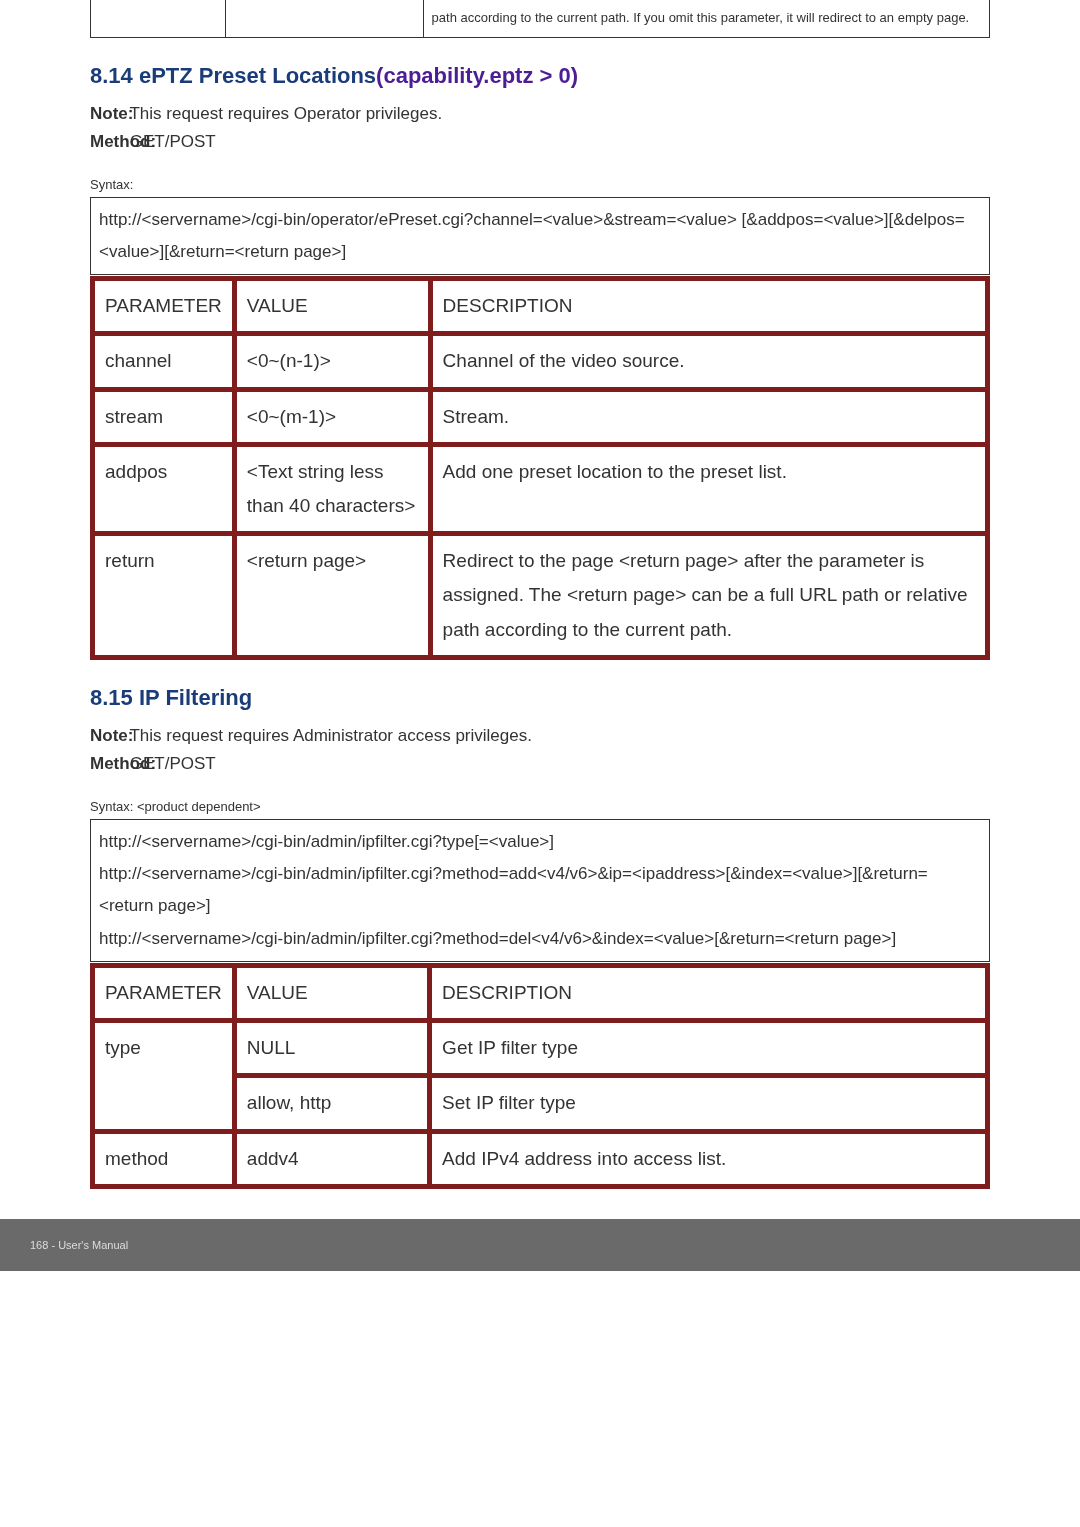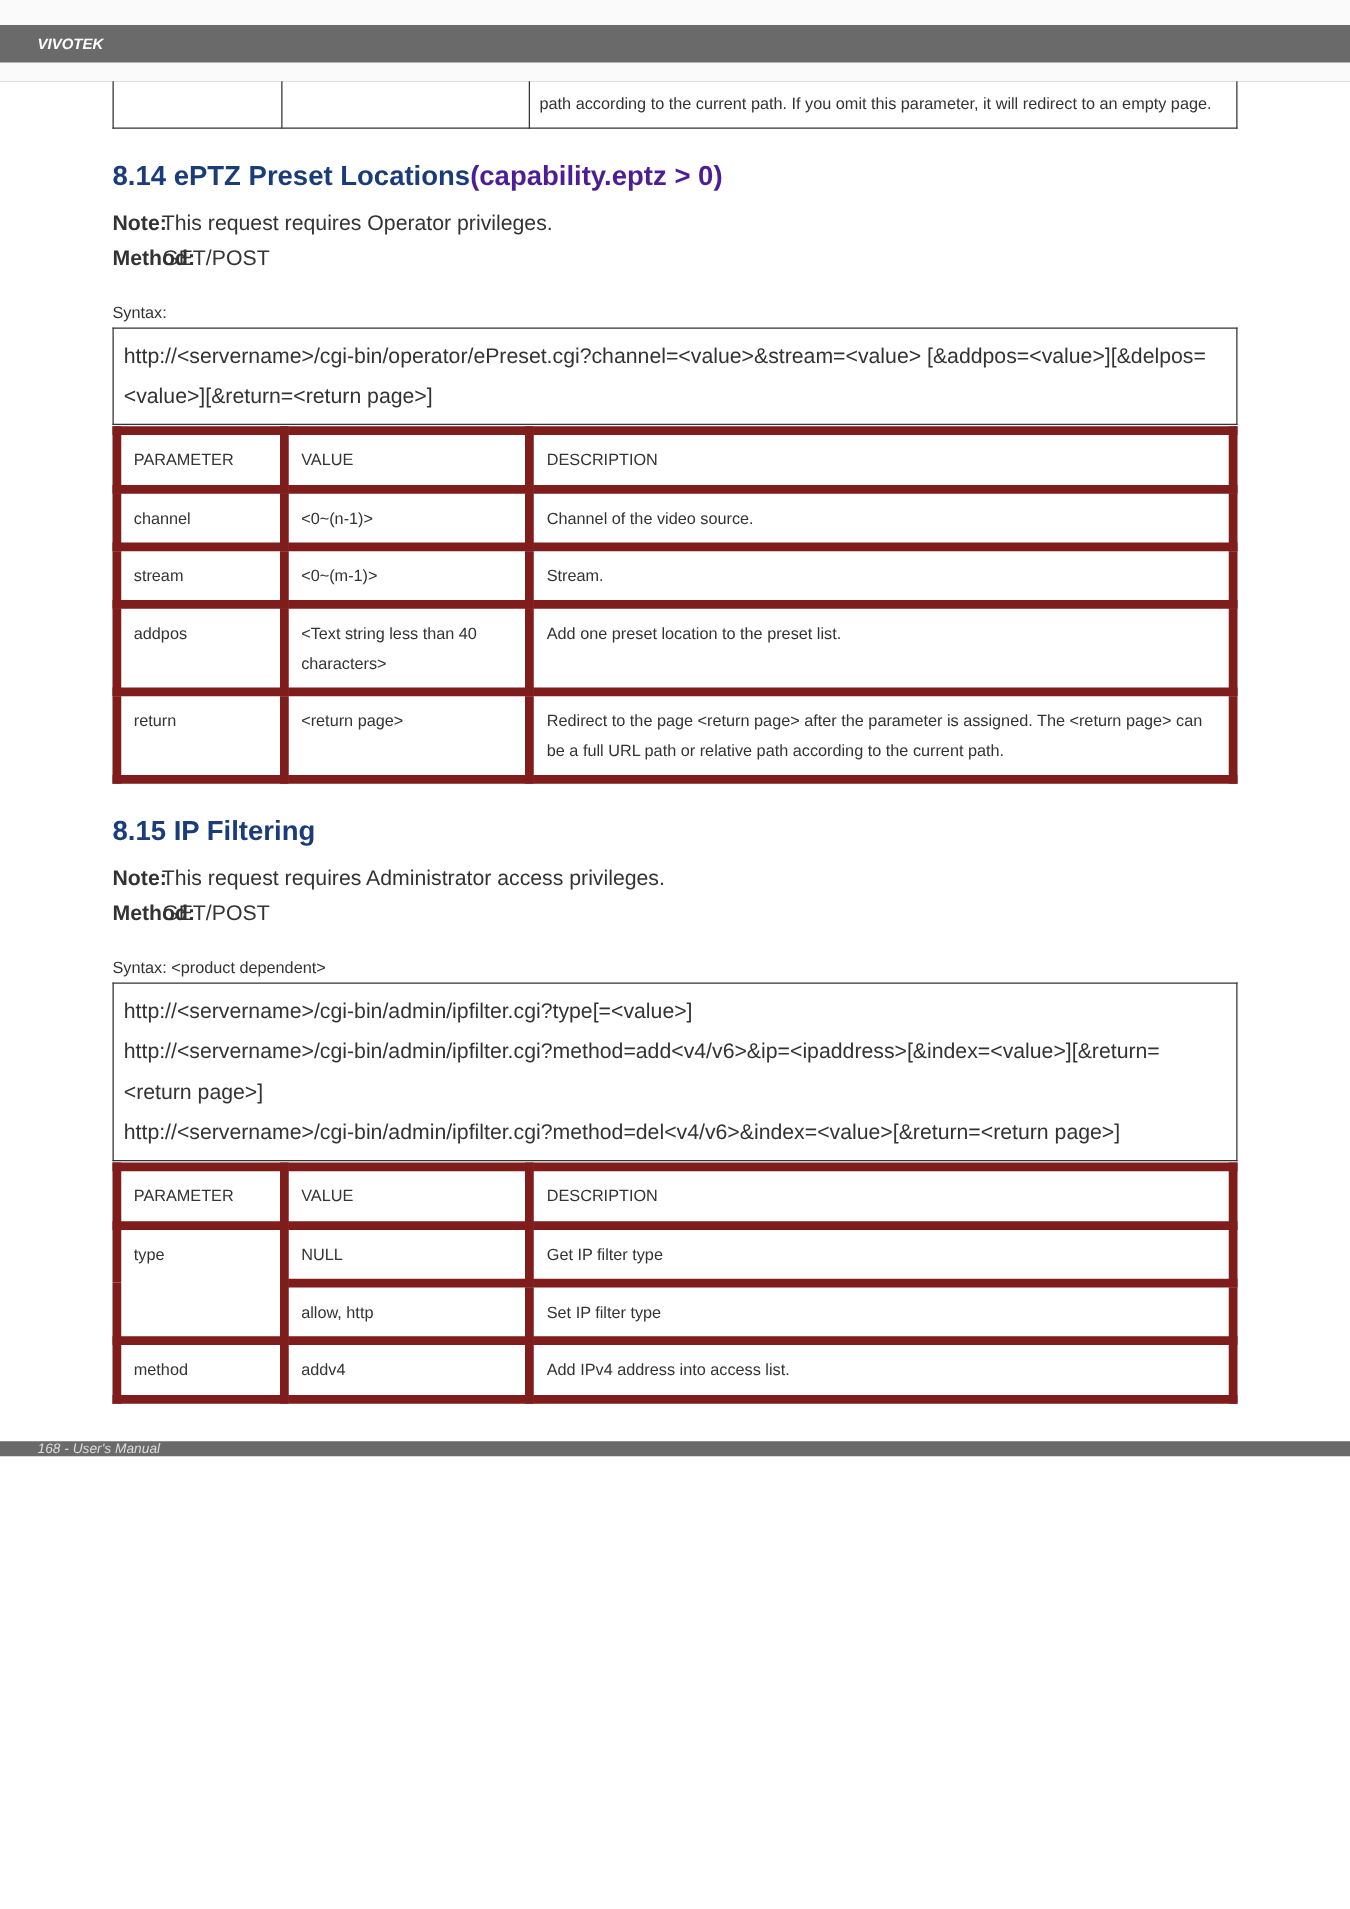"VIVOTEK" div.header-bar { html: <div> <span>VIVOTEK</span> </div> -> none }
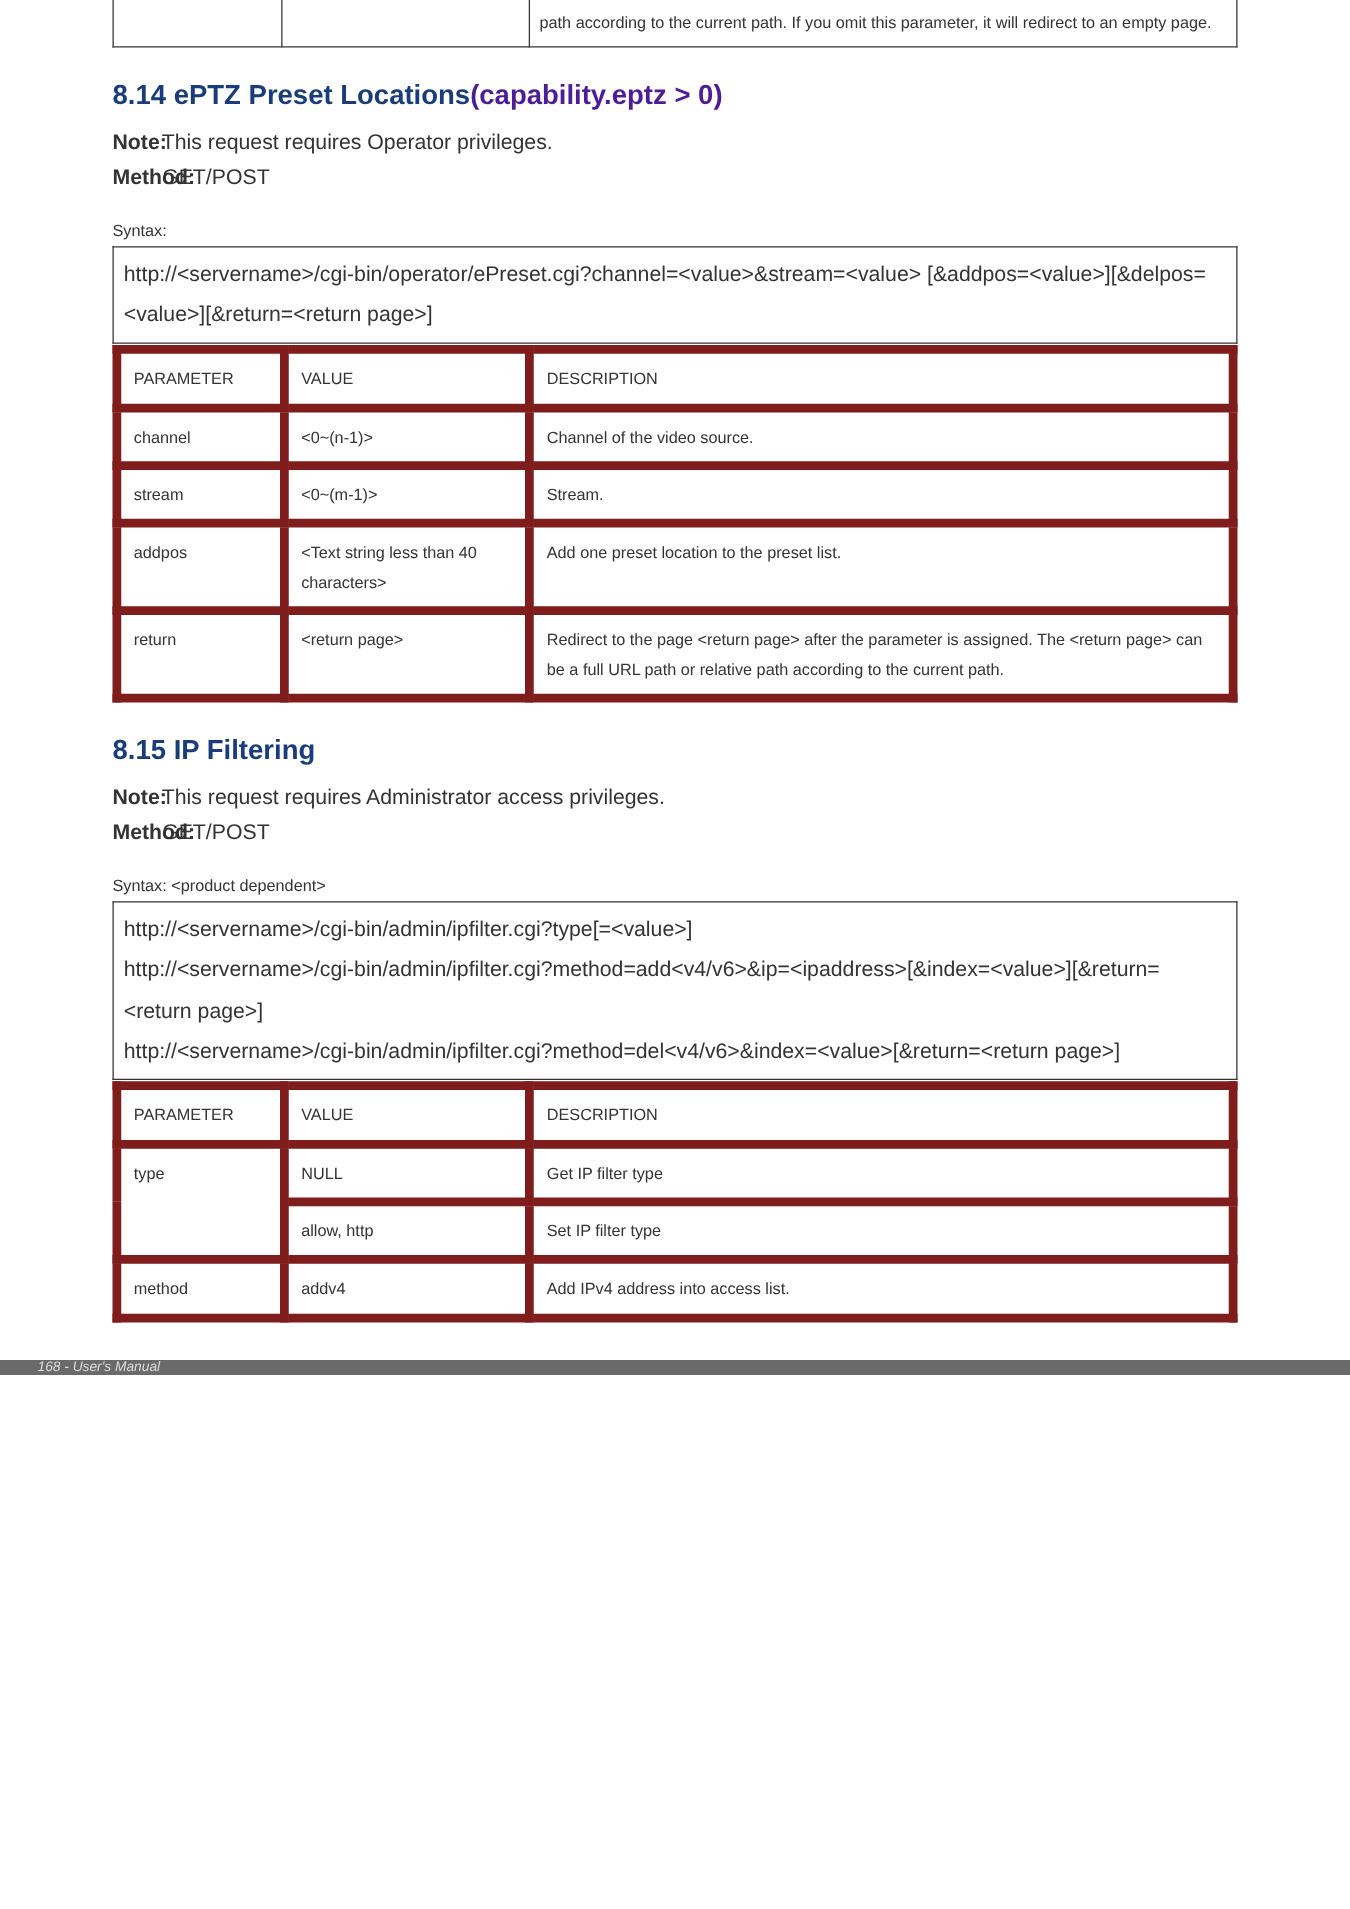"PARAMETER" table.param-table th, table.param-table td { border: 7px solid #7f1d1d -> 5px solid #7f1d1d; font-size: 13px -> 19px }
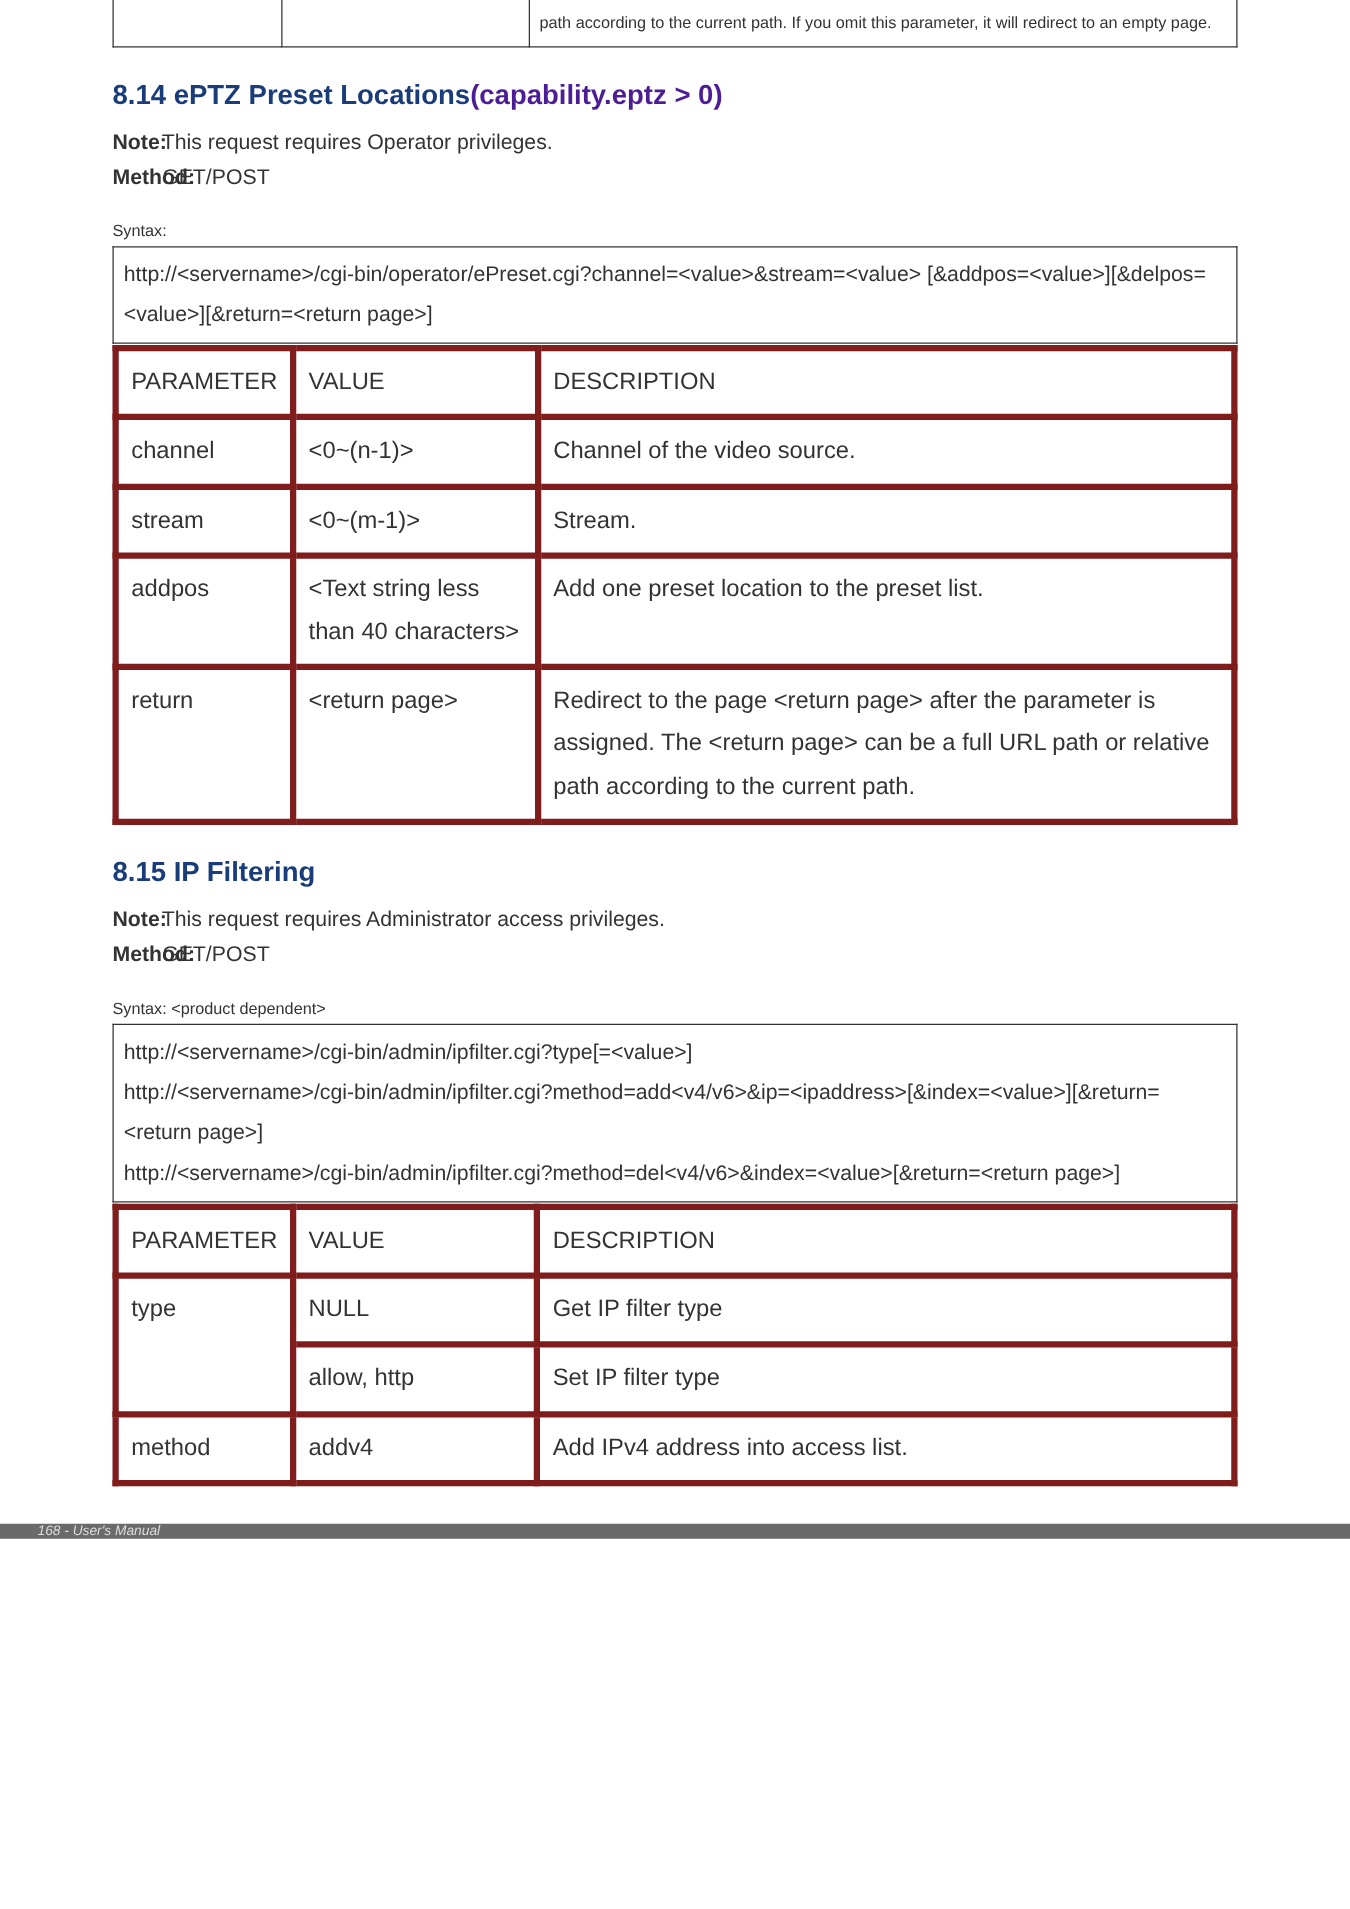"168 - User's Manual" .footer { font-style: italic -> none; padding: 0 30px -> 20px 30px }
